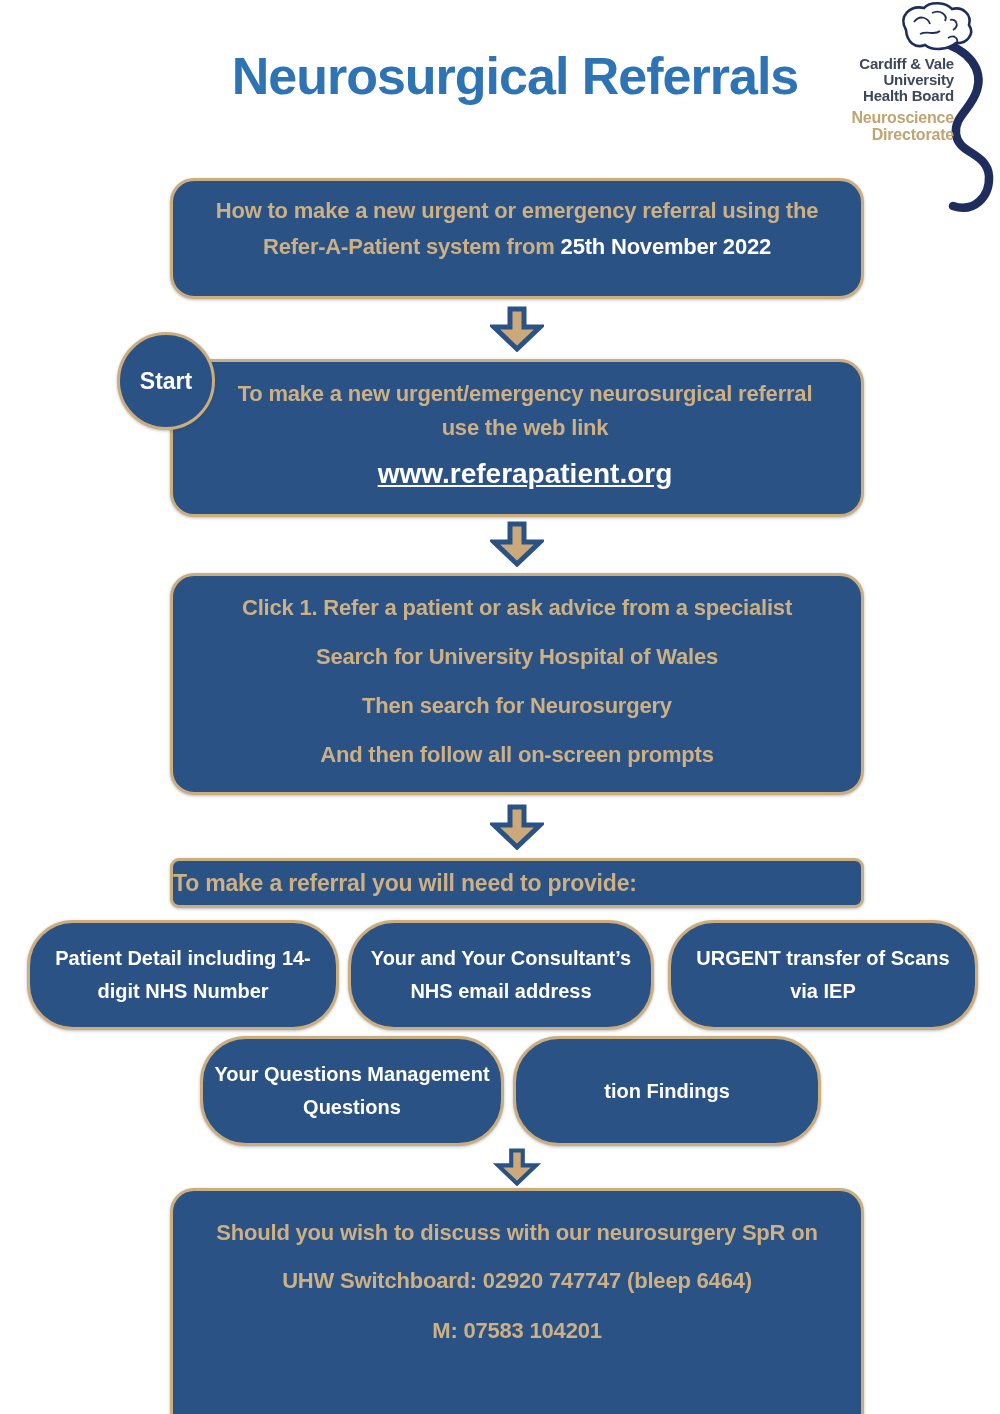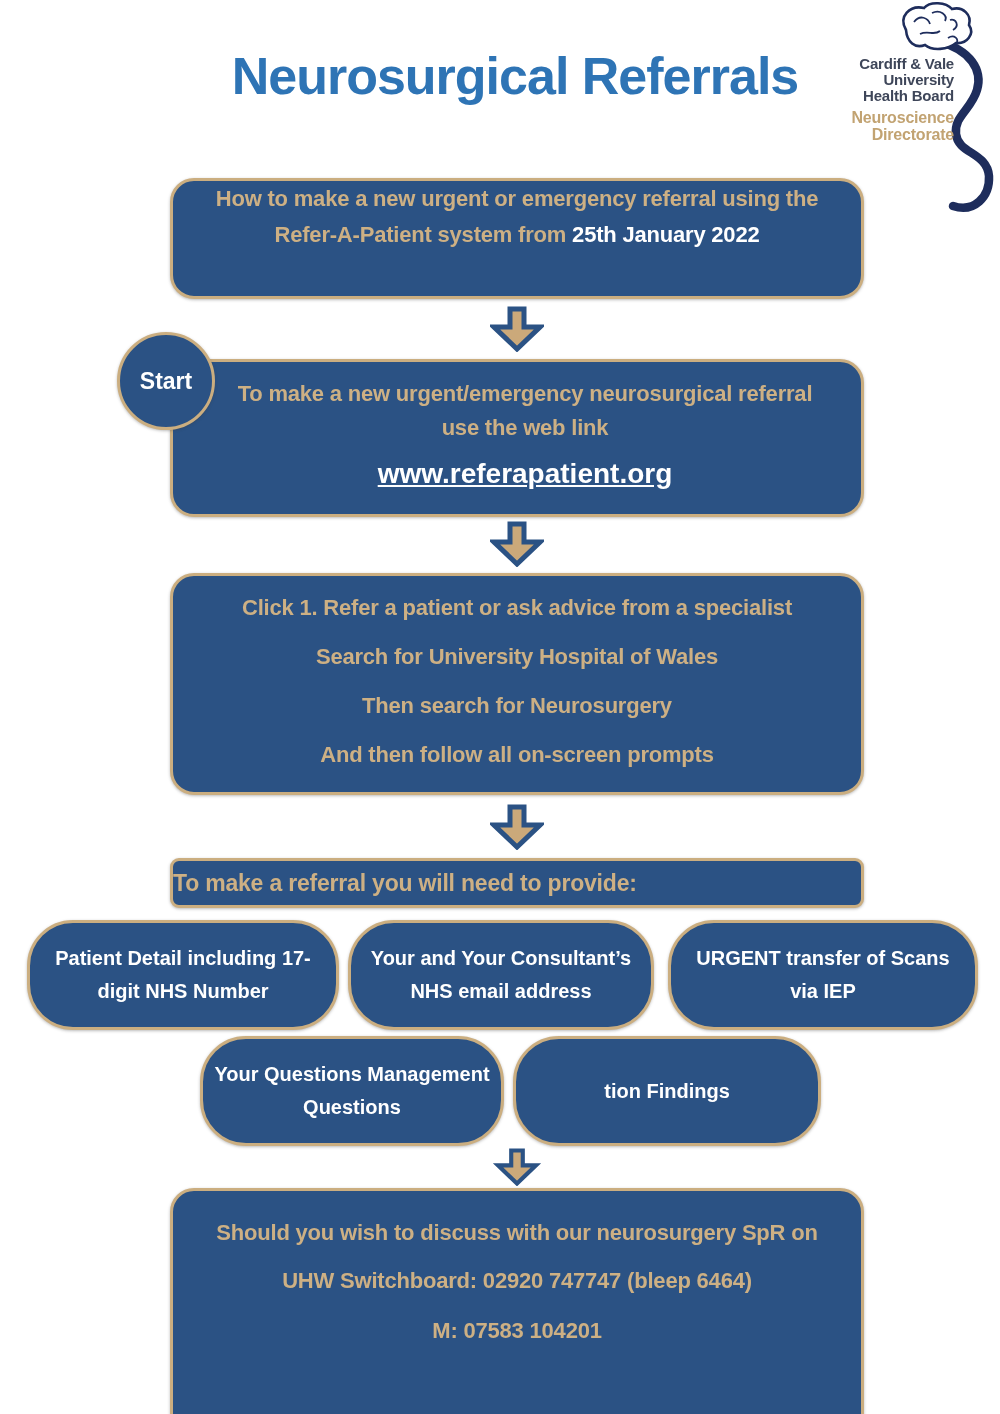"How to make a new" .box-intro { padding-top: 0 -> 12px }
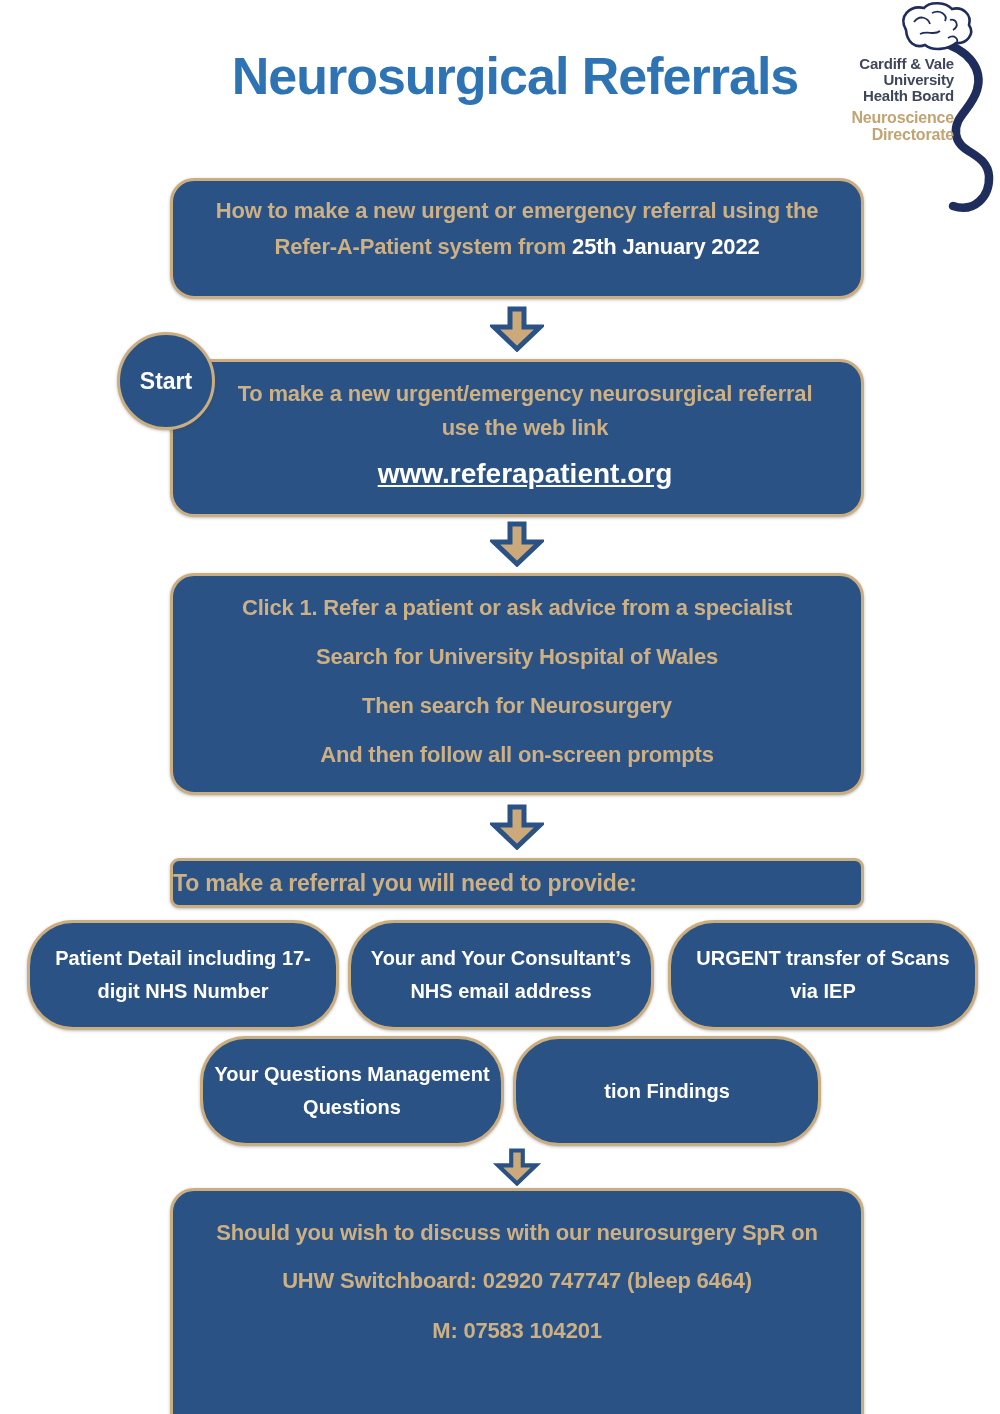"25th January 2022" span.white { text: January -> November }
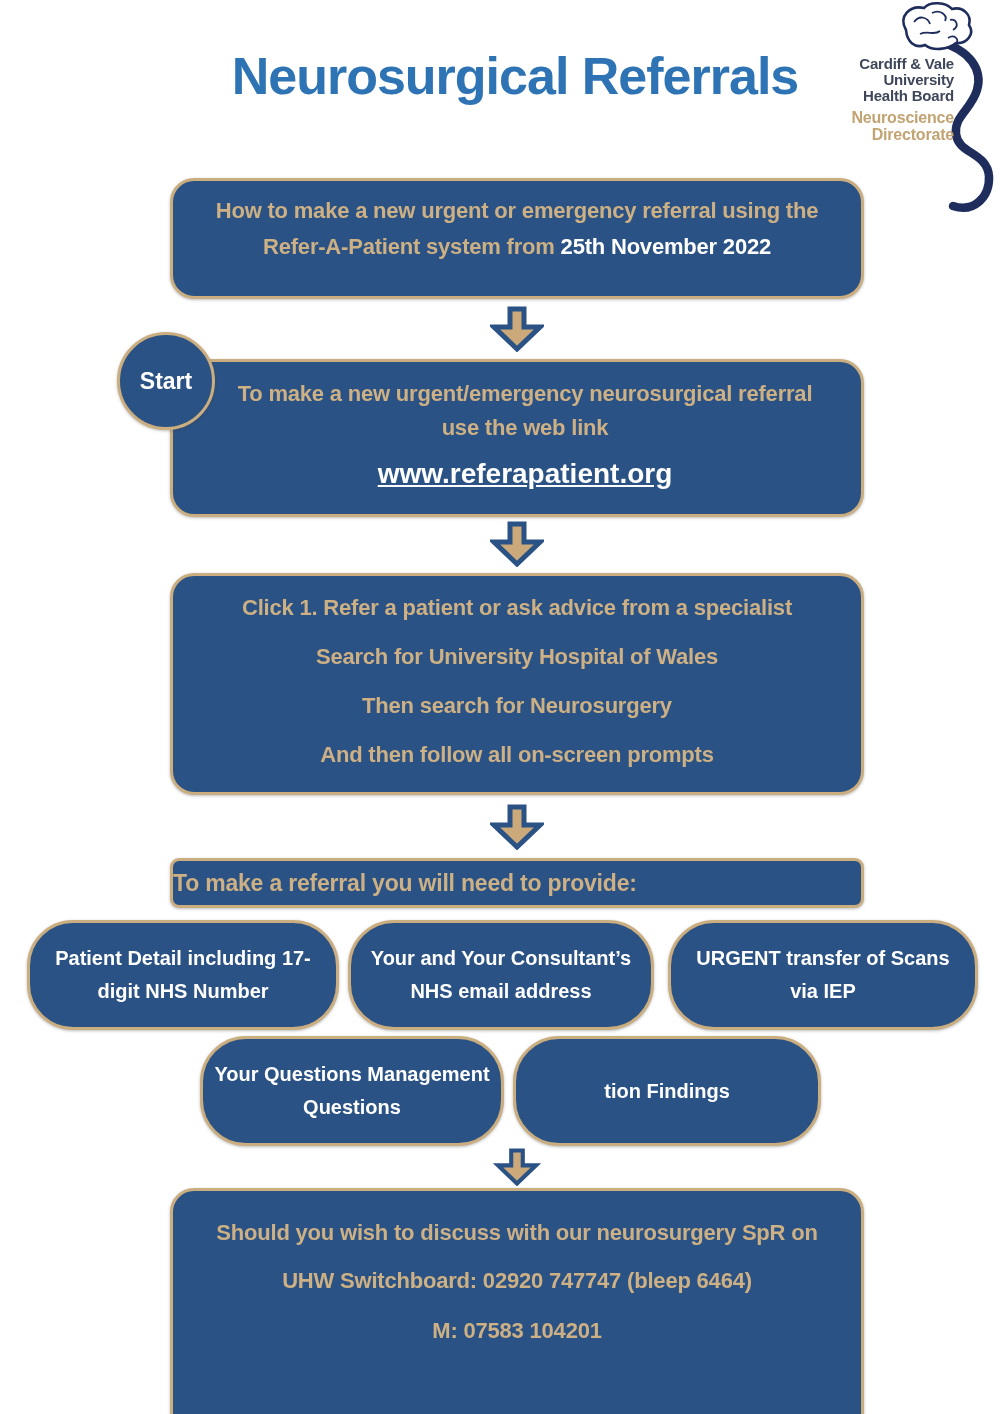"Patient Detail including 17-" div { text: 17- -> 14- }
